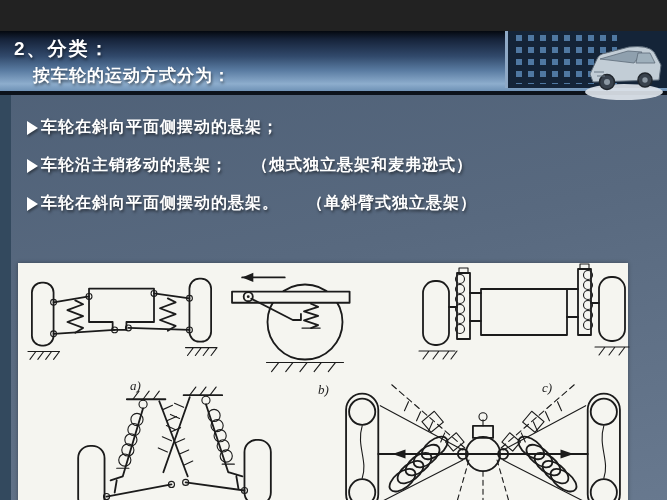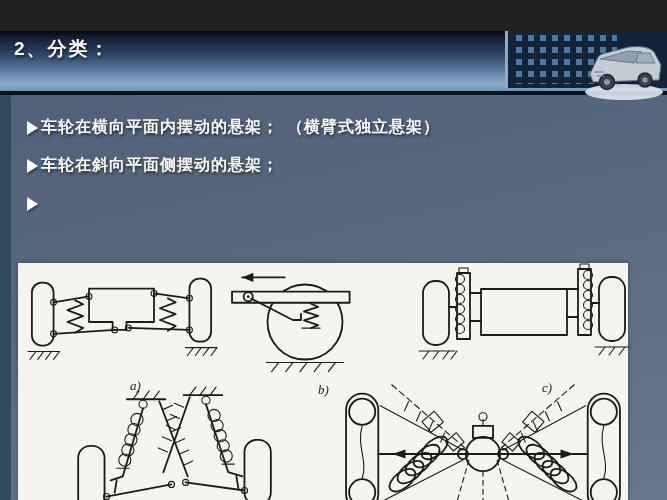"按车轮的运动方式分为：" div.subtitle { html: none -> <div>按车轮的运动方式分为：</div> }
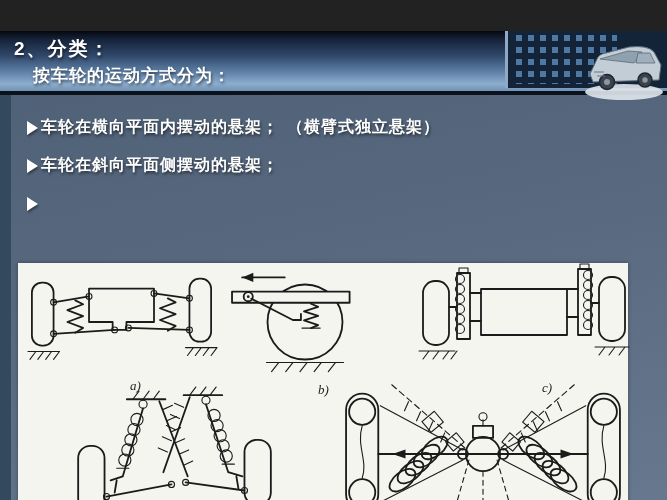"车轮在横向平面内摆动的悬架；" div.bullet-row { html: <div> <span></span> <span>车轮在横向平面内摆动的悬架；</span> <span>（横臂式独立悬架）</span> </div> -> none }
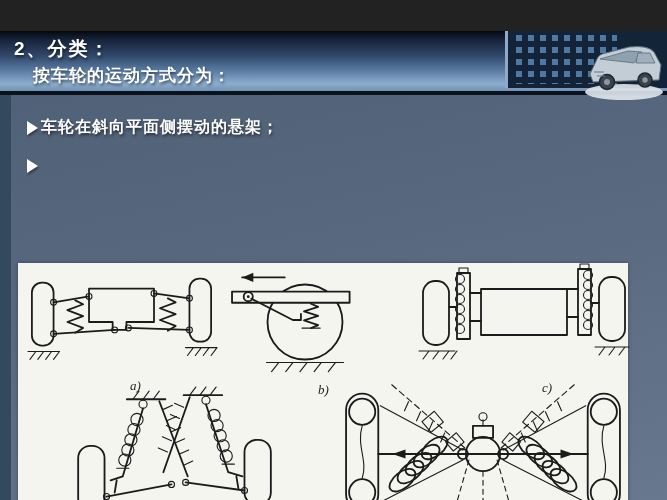"车轮沿主销移动的悬架；" span.bullet-text { html: none -> <span>车轮沿主销移动的悬架；</span> }
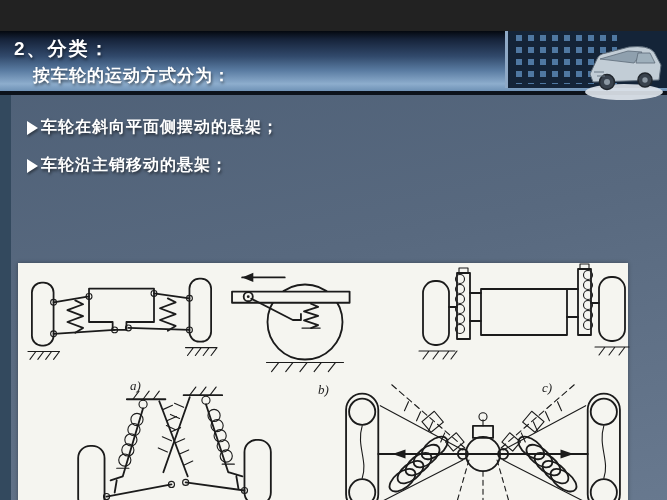"（烛式独立悬架和麦弗逊式）" span.bullet-note { html: none -> <span>（烛式独立悬架和麦弗逊式）</span> }
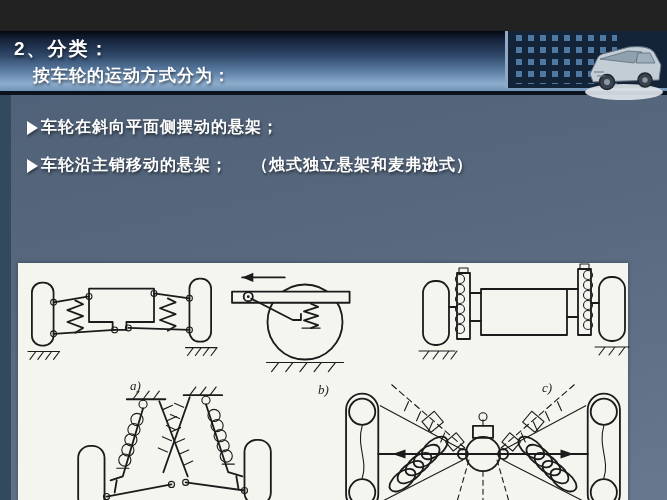"车轮在斜向平面侧摆动的悬架。" div.bullet-row { html: none -> <div> <span></span> <span>车轮在斜向平面侧摆动的悬架。</span> <span>（单斜臂式独立悬架）</span> </div> }
